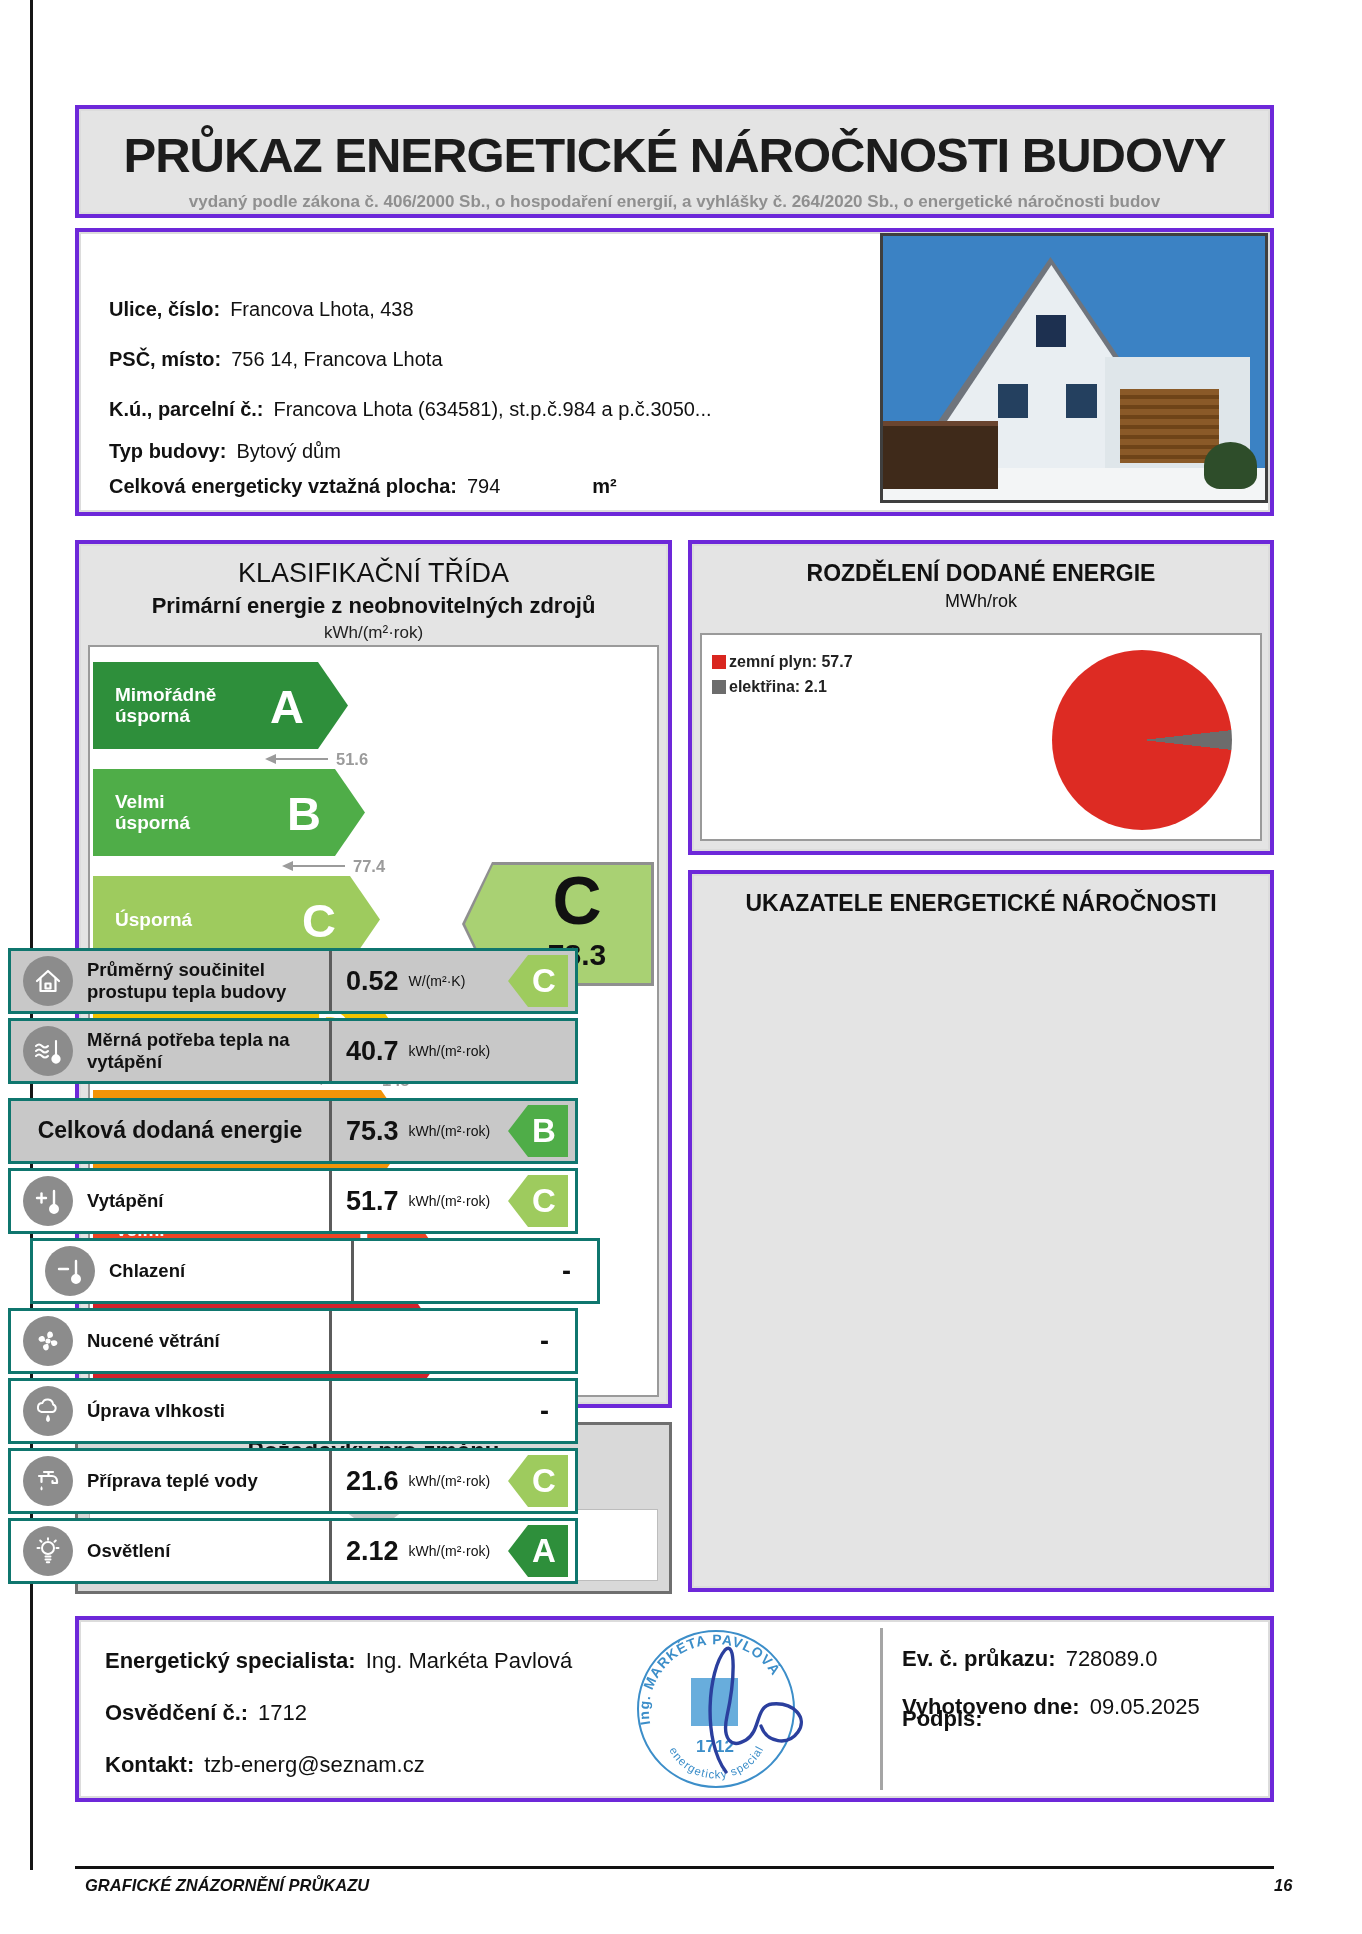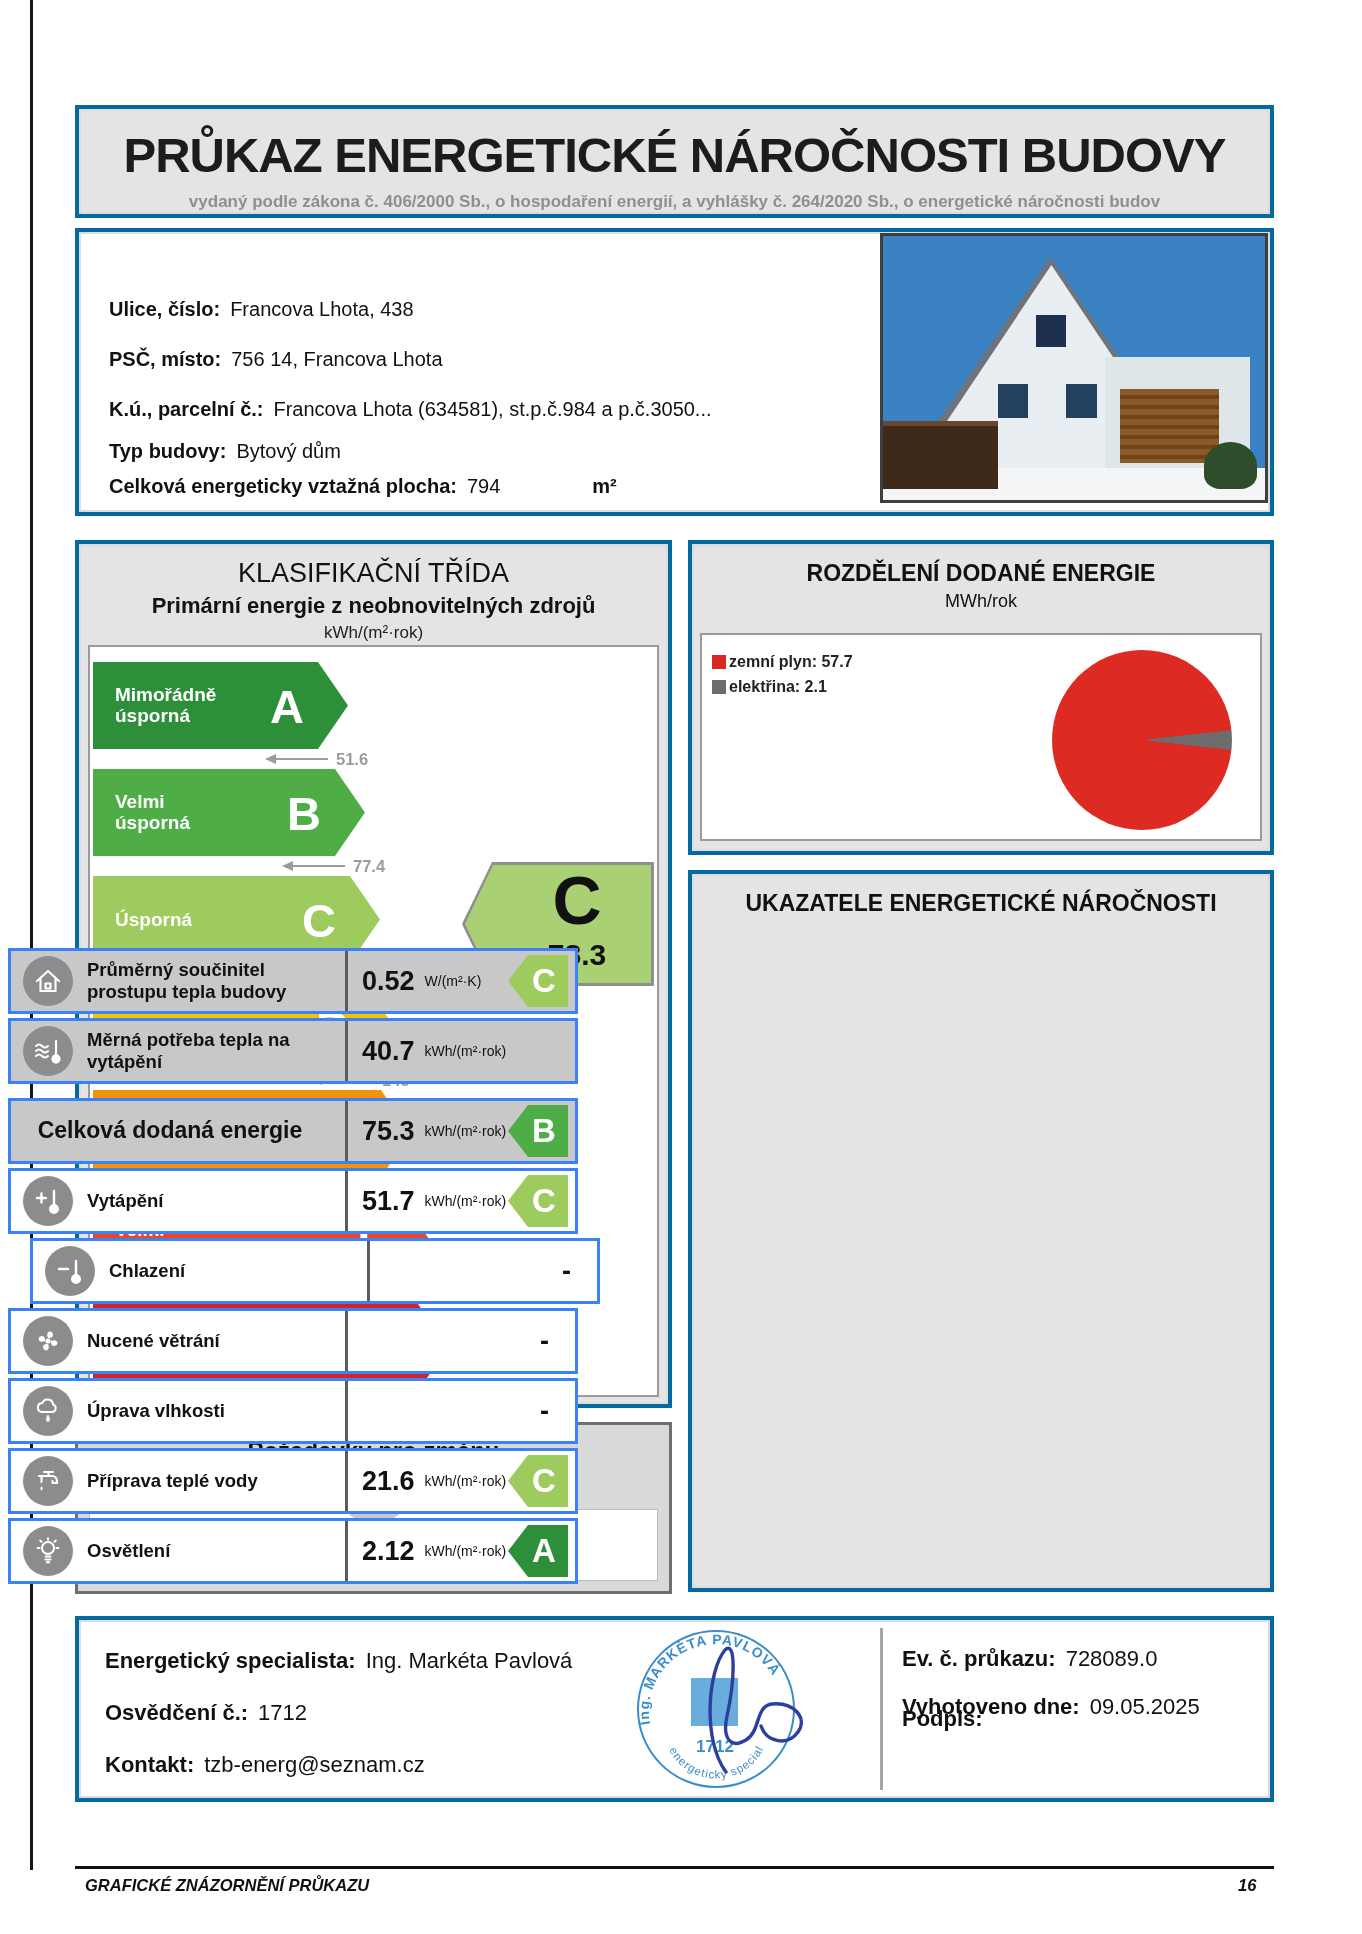"PRŮKAZ ENERGETICKÉ NÁROČNOSTI BUDOVY" .panel { border: 4px solid #0369a1 -> 4px solid #6d28d9 }
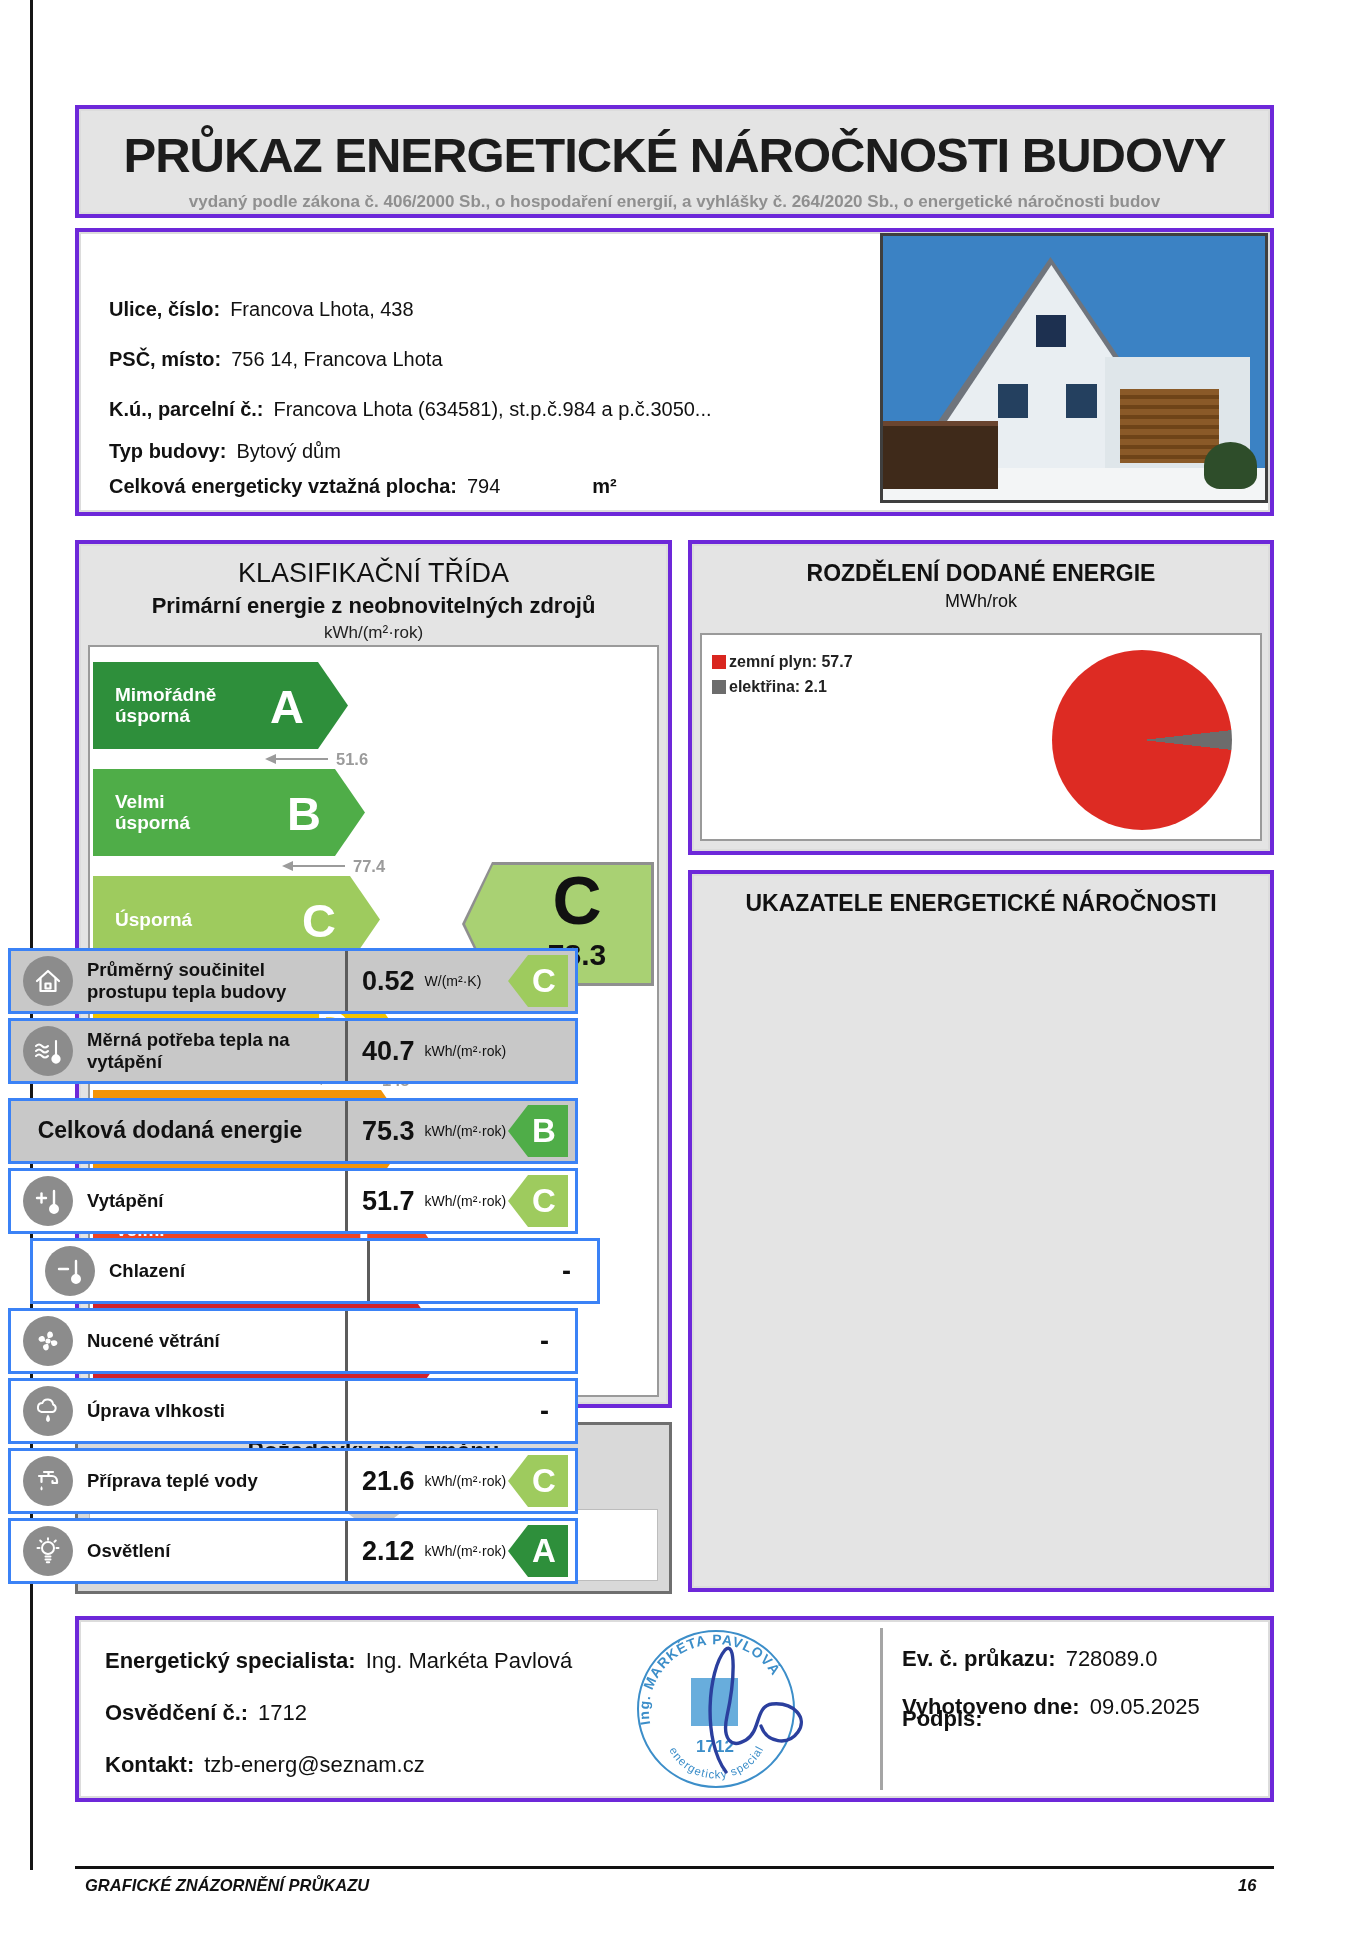"Průměrný součinitel prostupu tepla" .irow { border: 3px solid #3b82f6 -> 3px solid #0f766e; gap: 16px -> none }
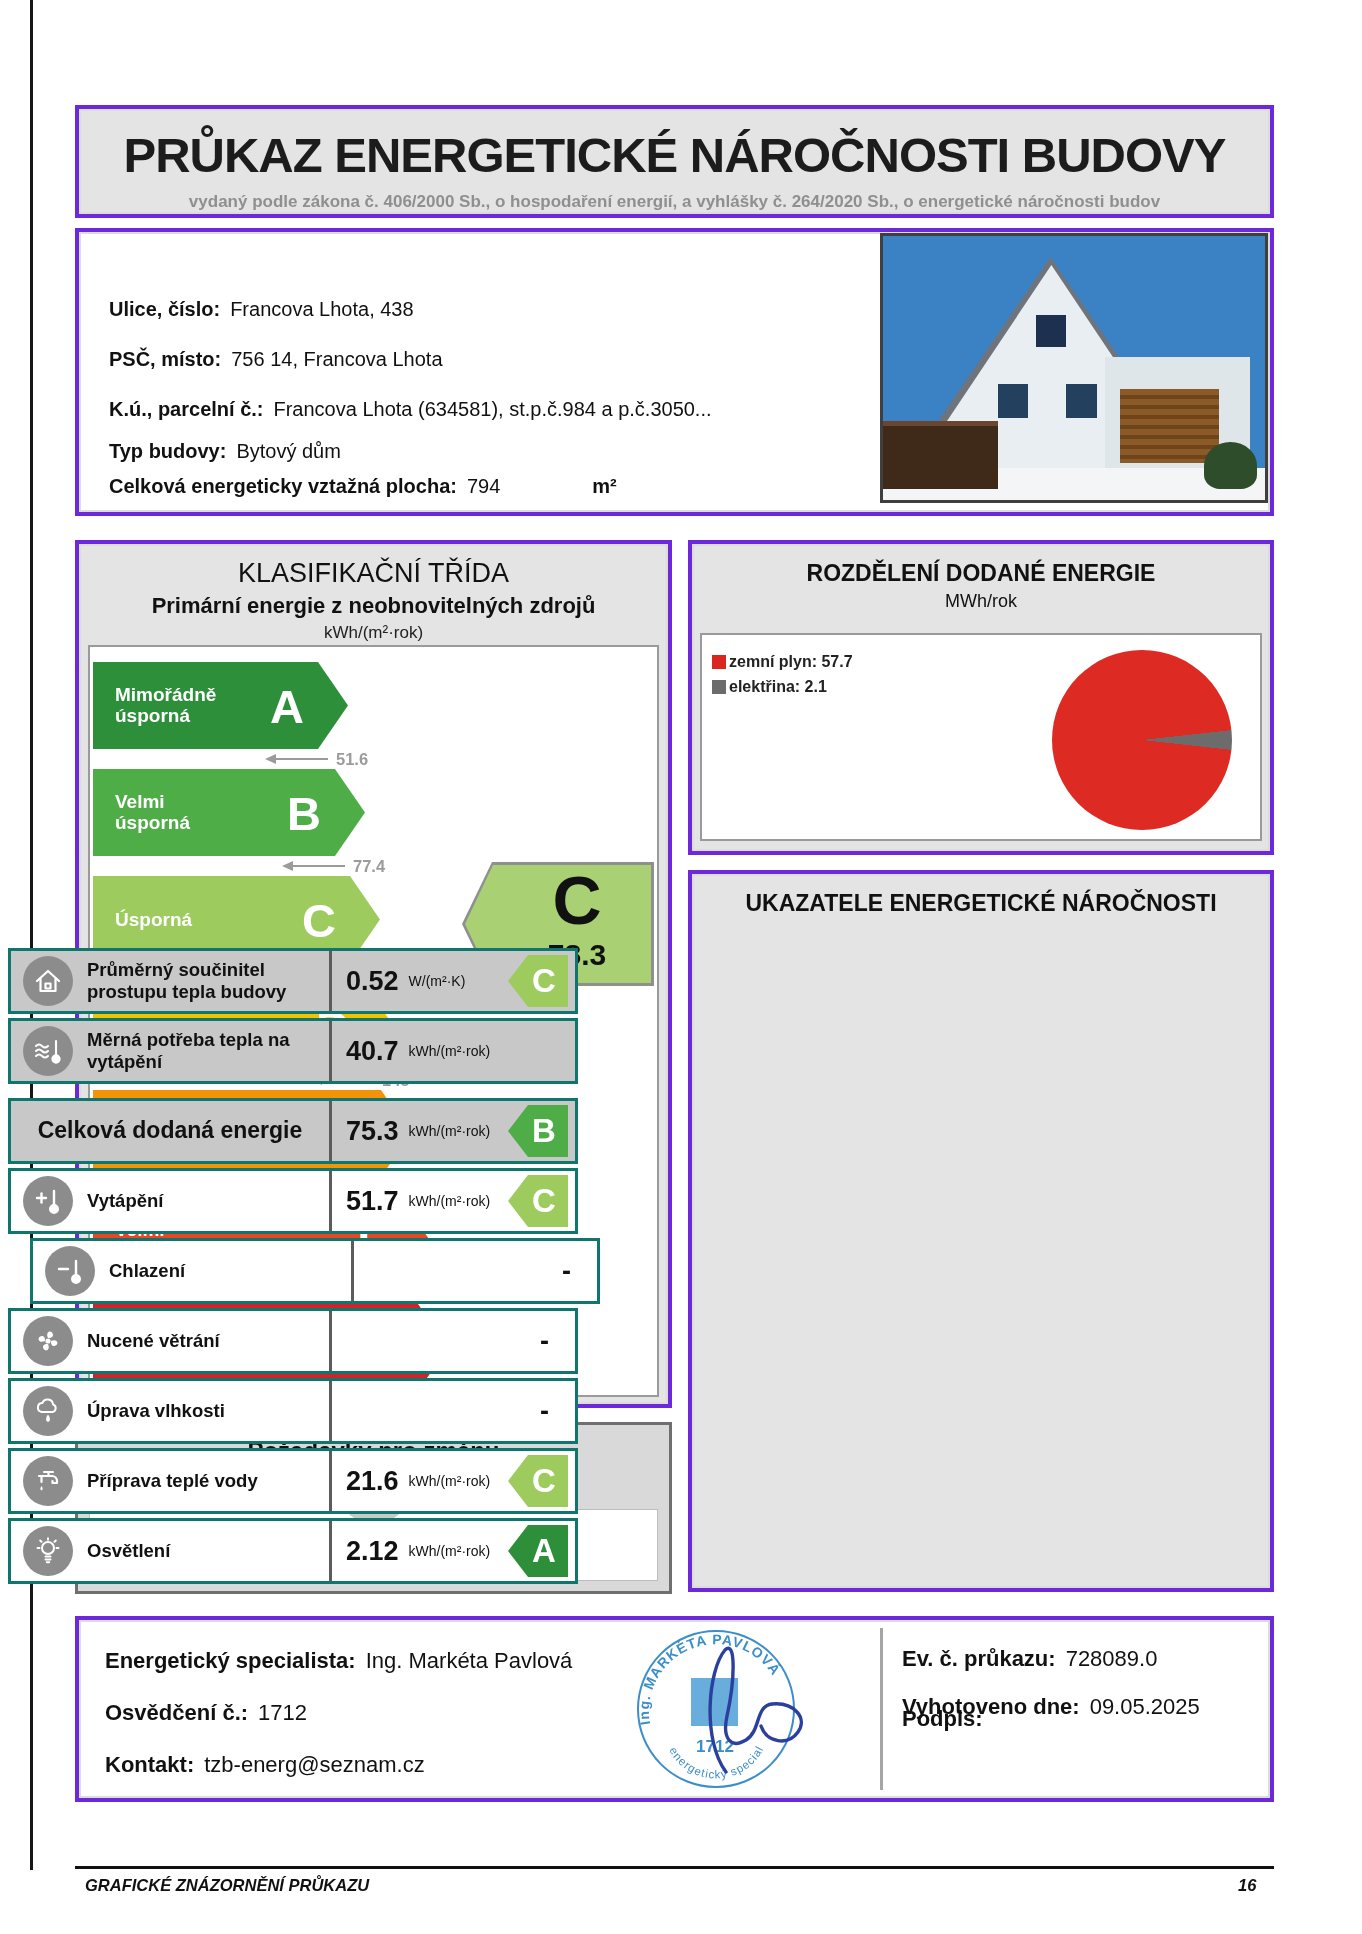"16" div.footer-text { left: 1238px -> 1274px }
